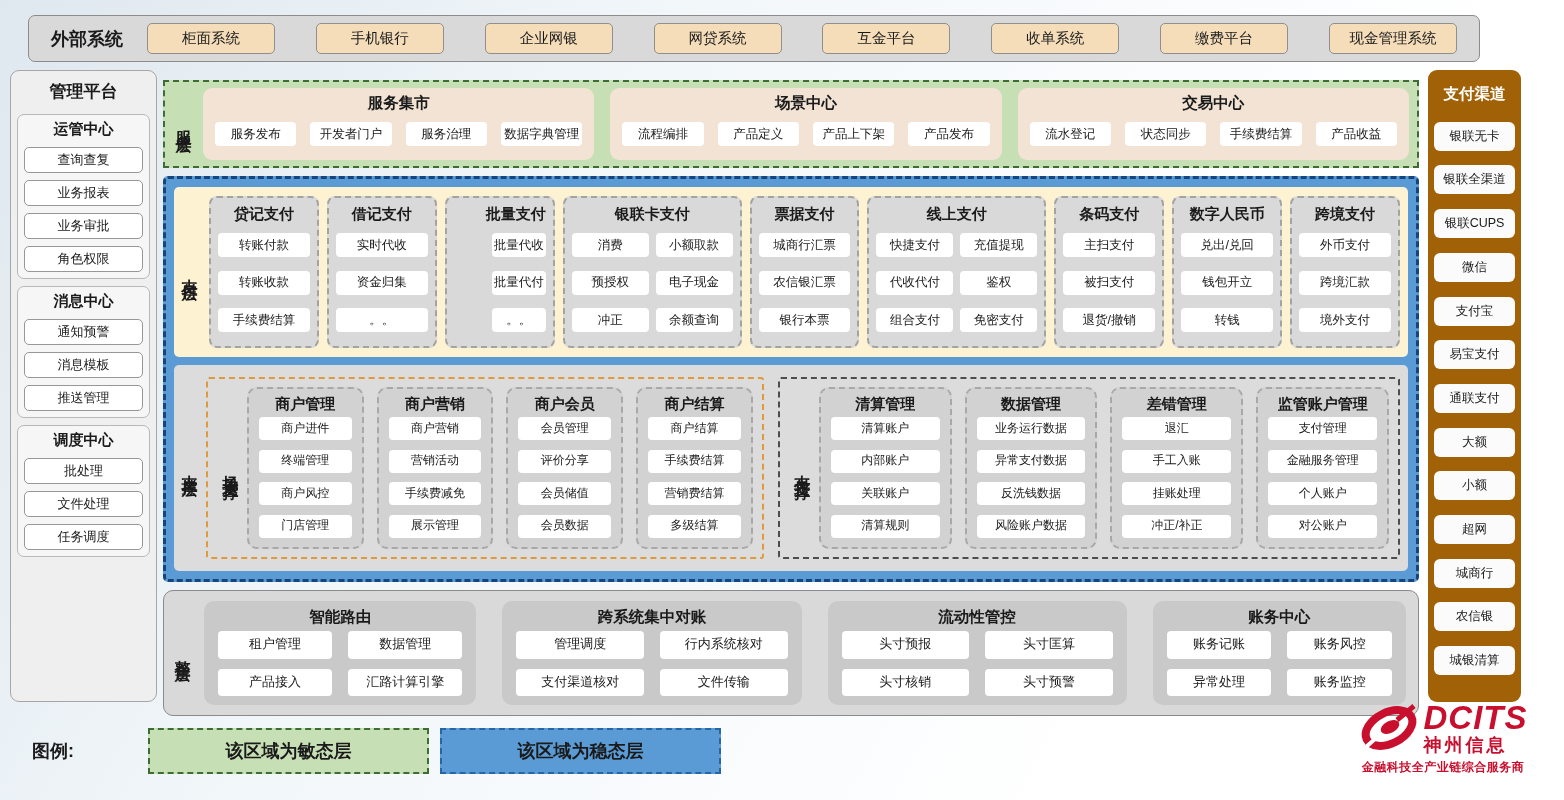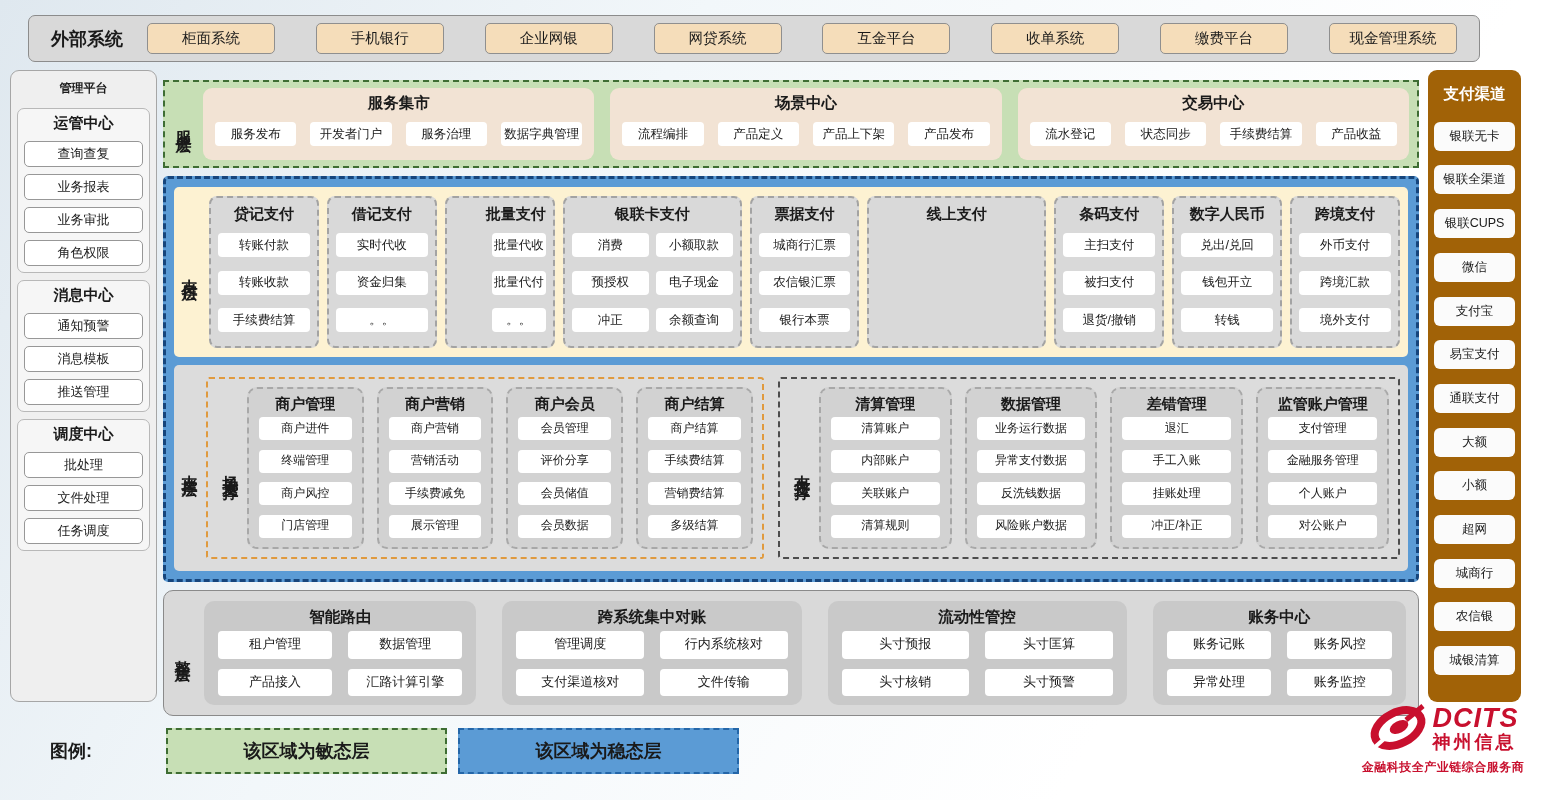"管理平台" .mg-title { font-size: 12px -> 17px }
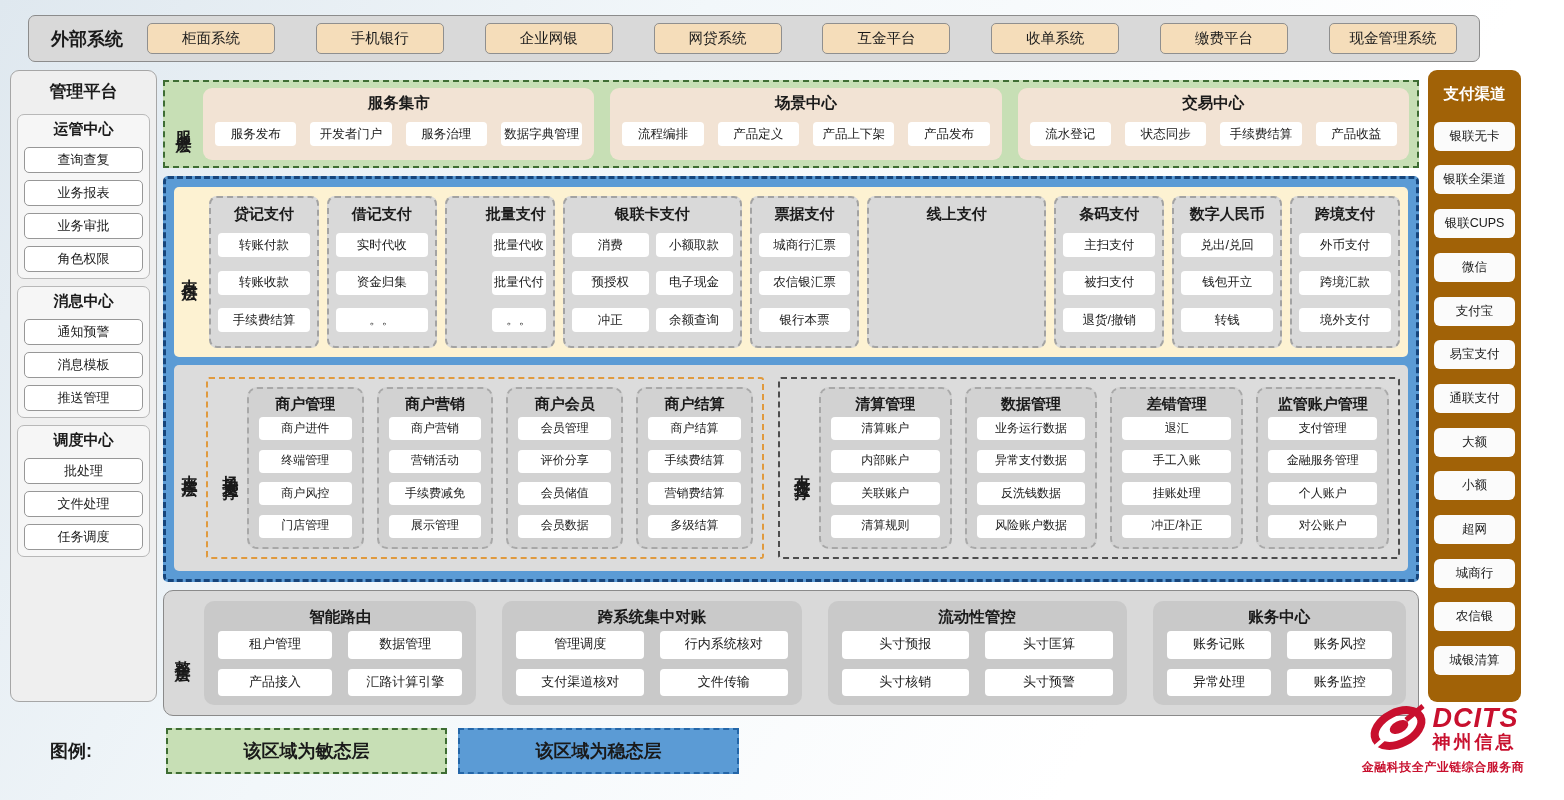"快捷支付" div.cat-items { html: none -> <div> <div>快捷支付</div> <div>充值提现</div> <div>代收代付</div> <div>鉴权</div> <div>组合支付</div> <div>免密支付</div> </div> }
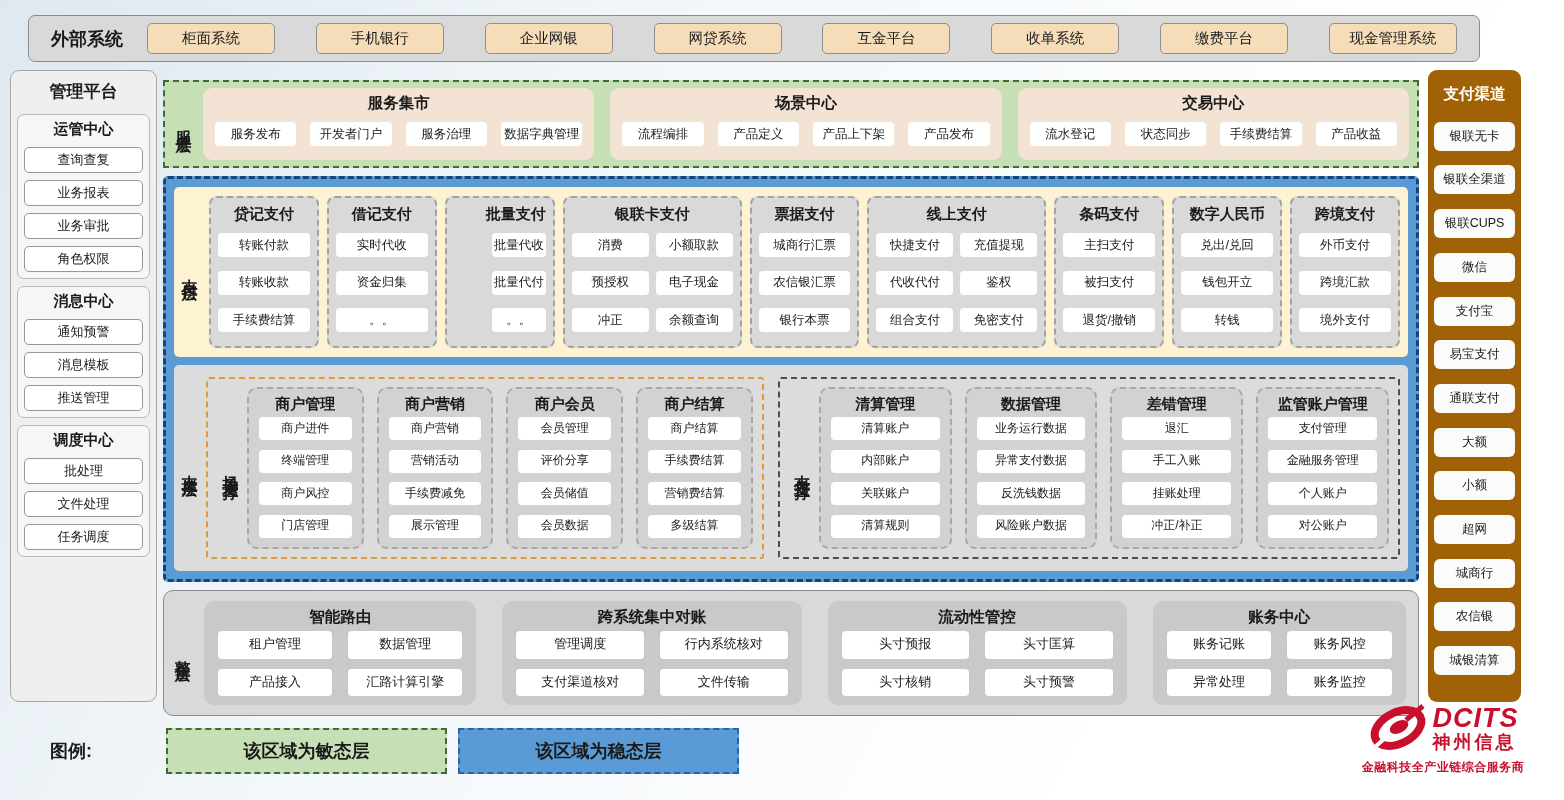"DCITS" .logo-brand { font-size: 27px -> 33px }
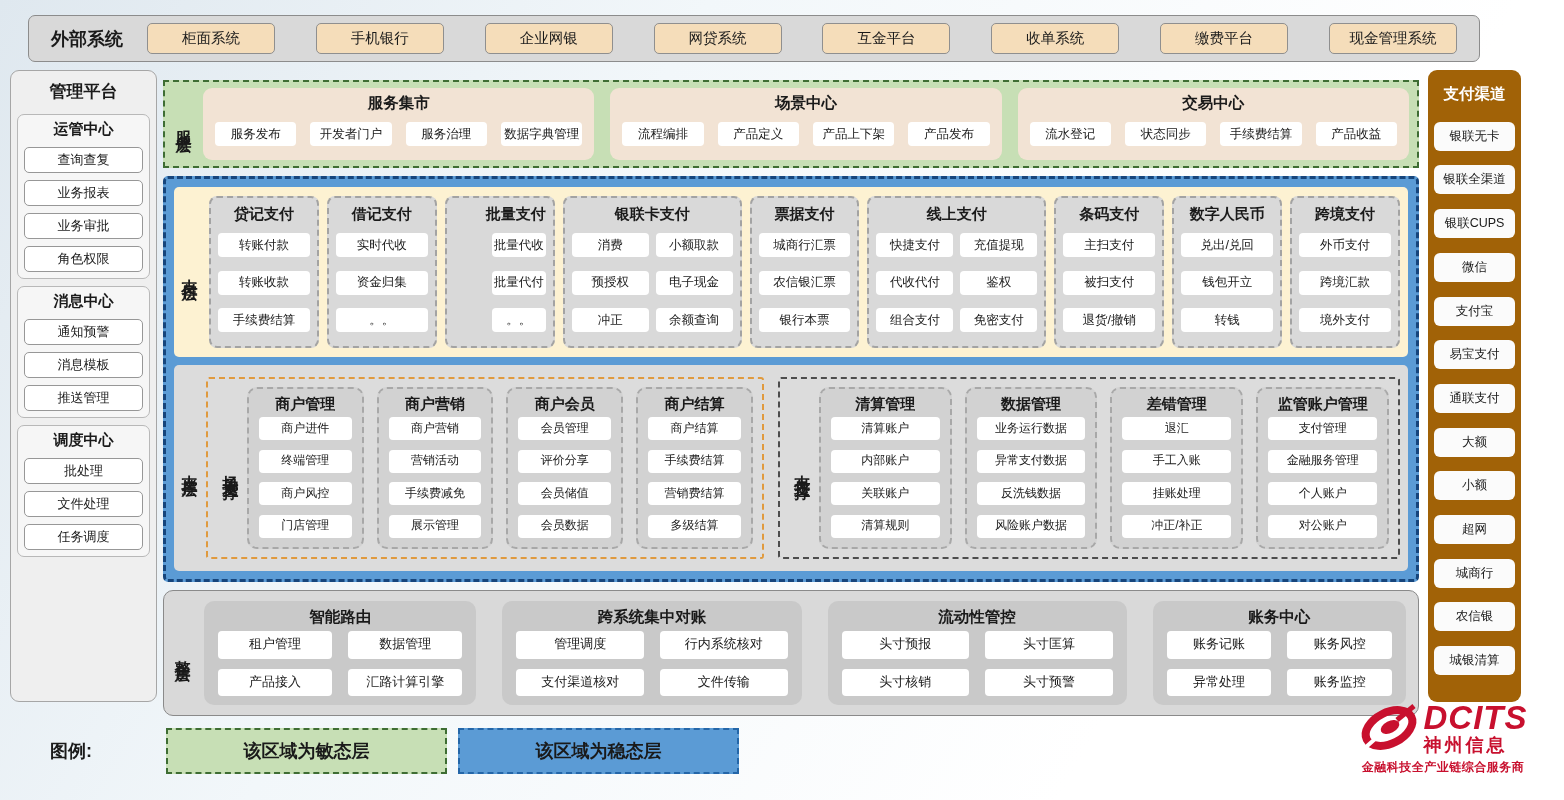"图例:" #legend { left: 50px -> 32px }
